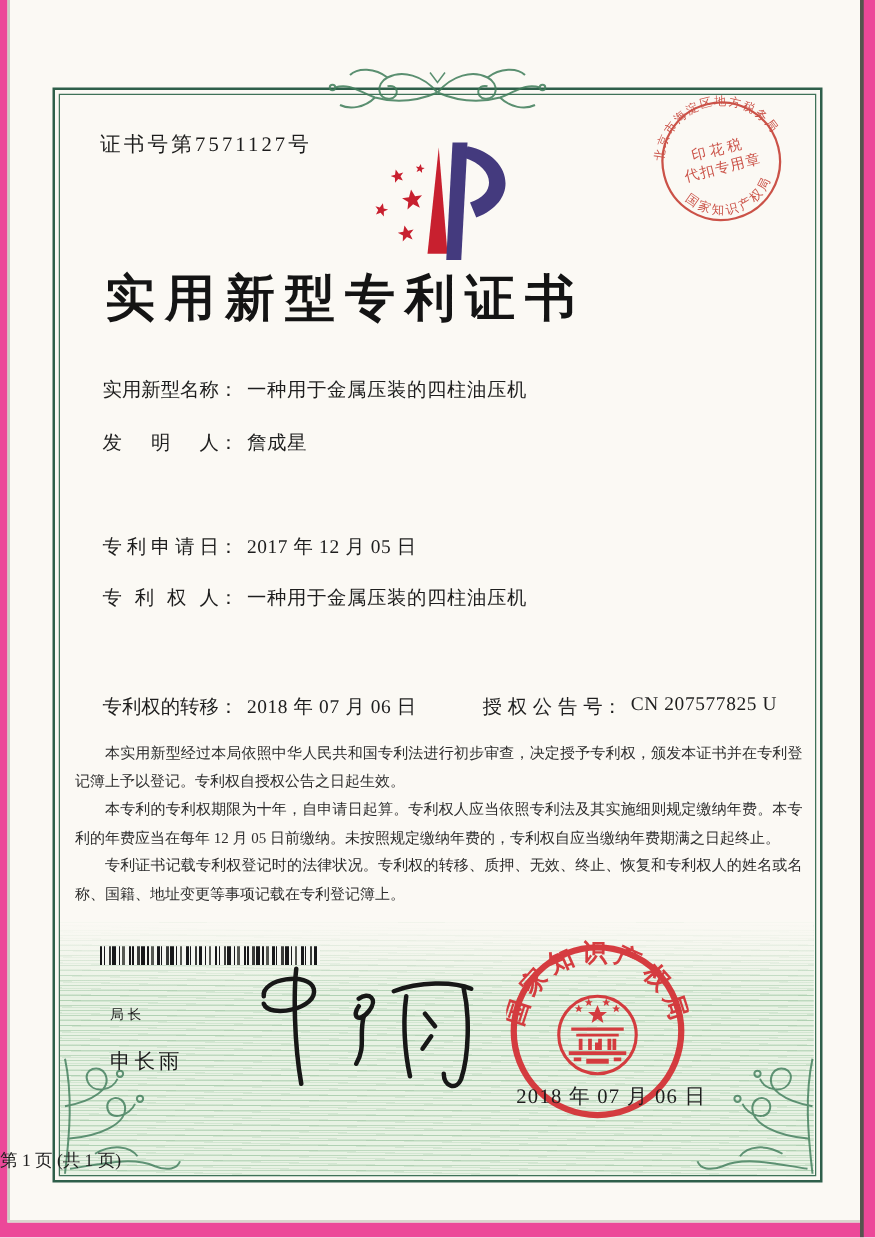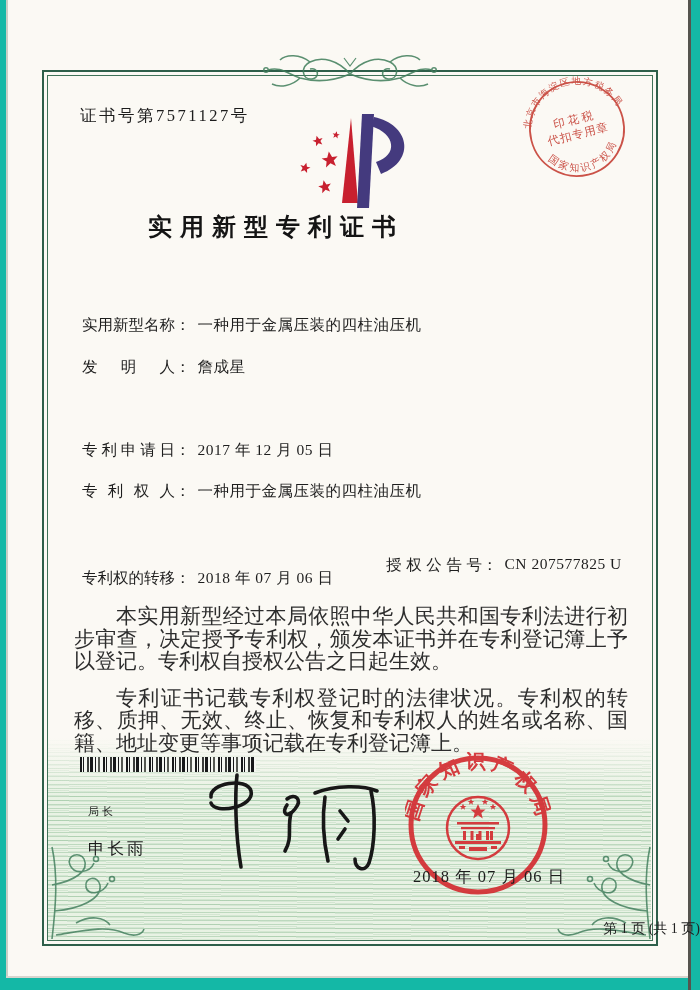"证书号第7571127号" .stage { background: #14b8a6 -> #ec4899 }
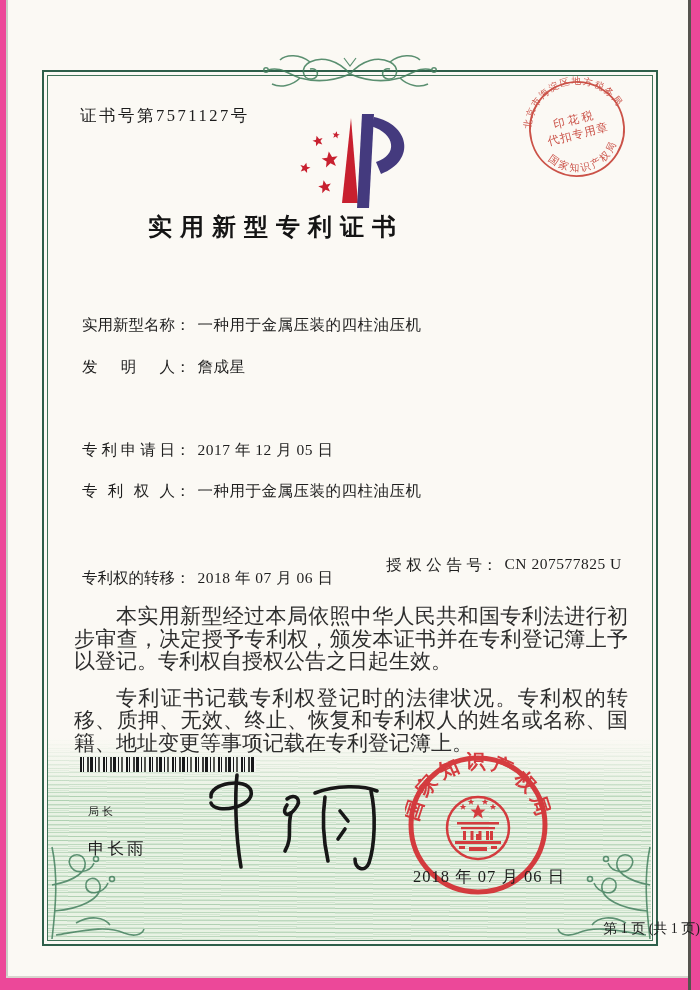"实用新型专利证书" .title { font-size: 24px -> 40px }
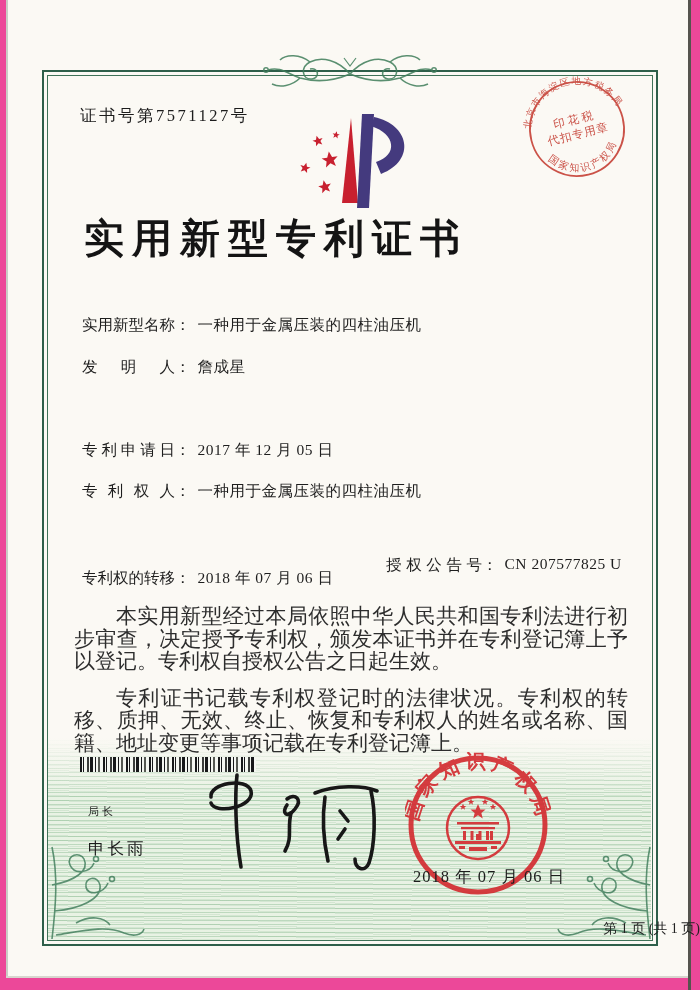"实用新型名称： 一种用于金属压装的四柱油压机" .field-row { margin-top: 13px -> none }
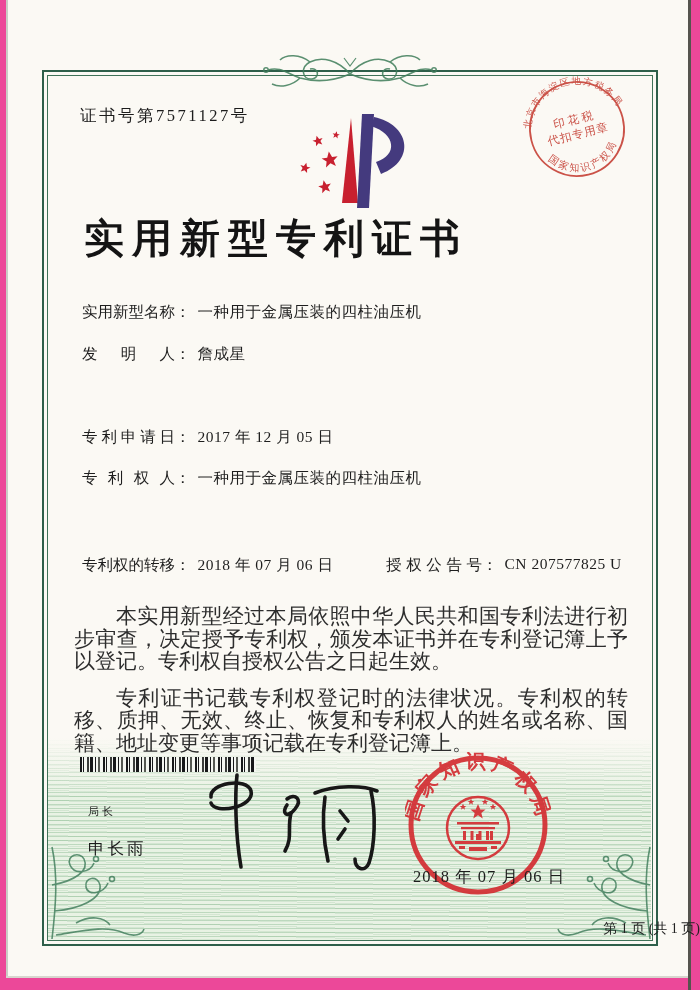"本实用新型经过本局依照中华人民共和国专利法进行初步审查，决定授予专利权，颁发本证" .paras p { font-size: 21px -> 12px; margin: 14px -> 0 }
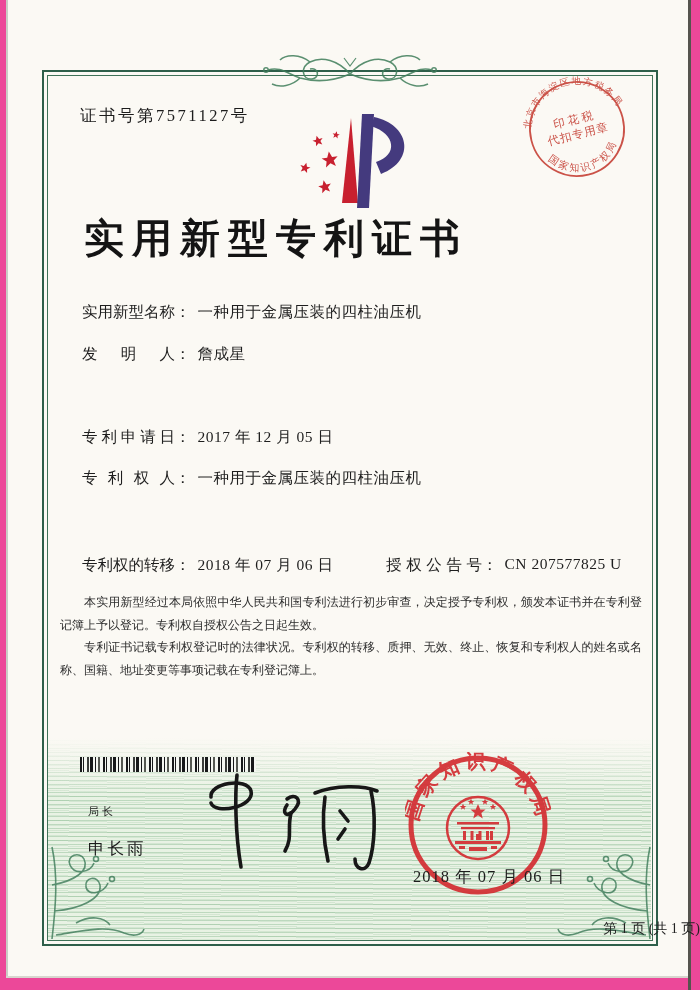"本专利的专利权期限为十年，自申请日起算。专利权人应当依照专利法及其实施细则规定缴" p { html: none -> <p>本专利的专利权期限为十年，自申请日起算。专利权人应当依照专利法及其实施细则规定缴纳年费。本专利的年费应当在每年 12 月 05 日前缴纳。未按照规定缴纳年费的，专利权自应当缴纳年费期满之日起终止。</p> }
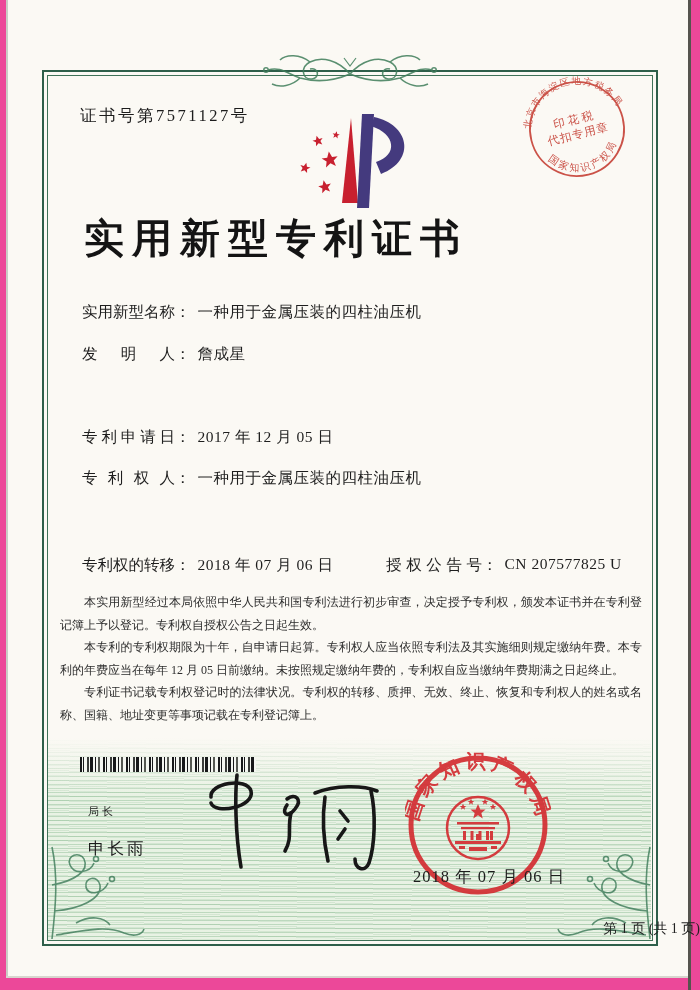"第 1 页 (共 1" .footer { text-align: right -> left }
